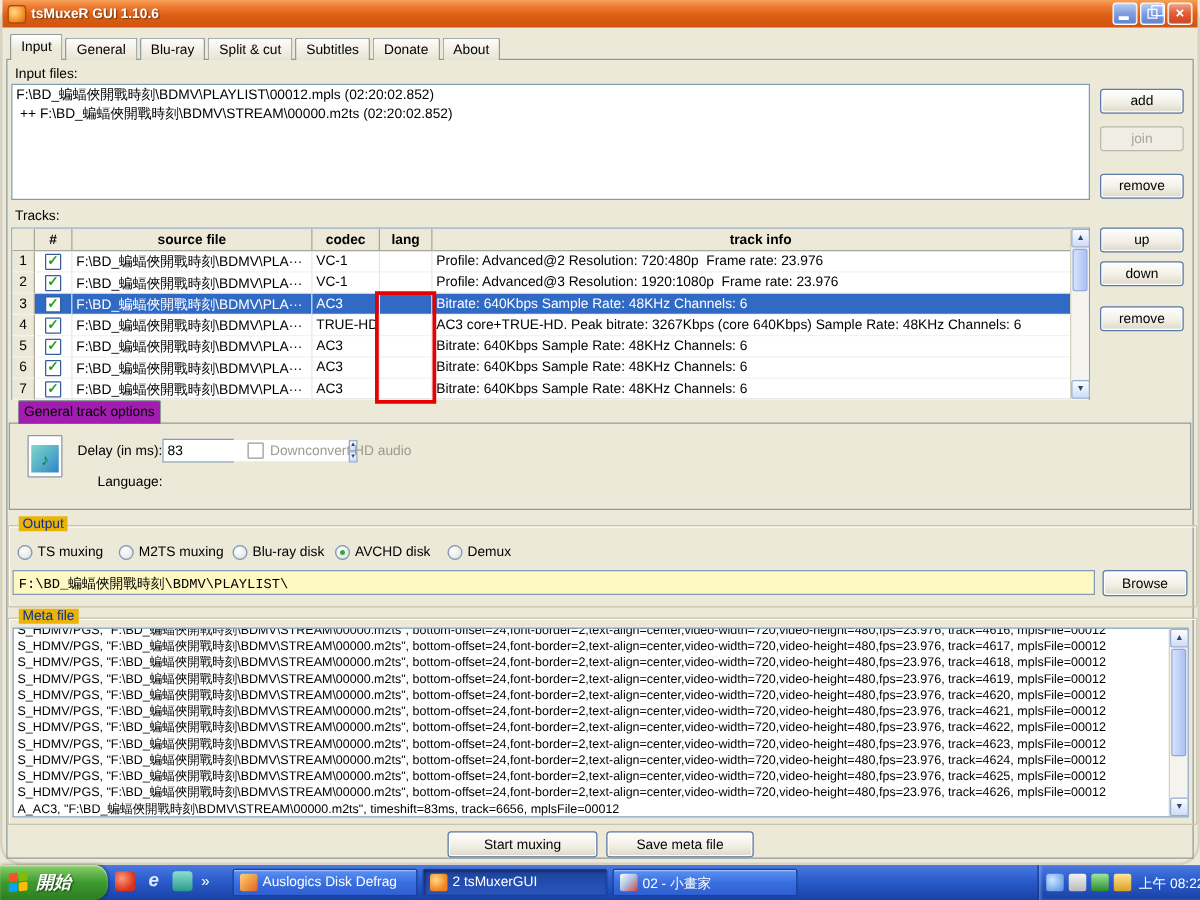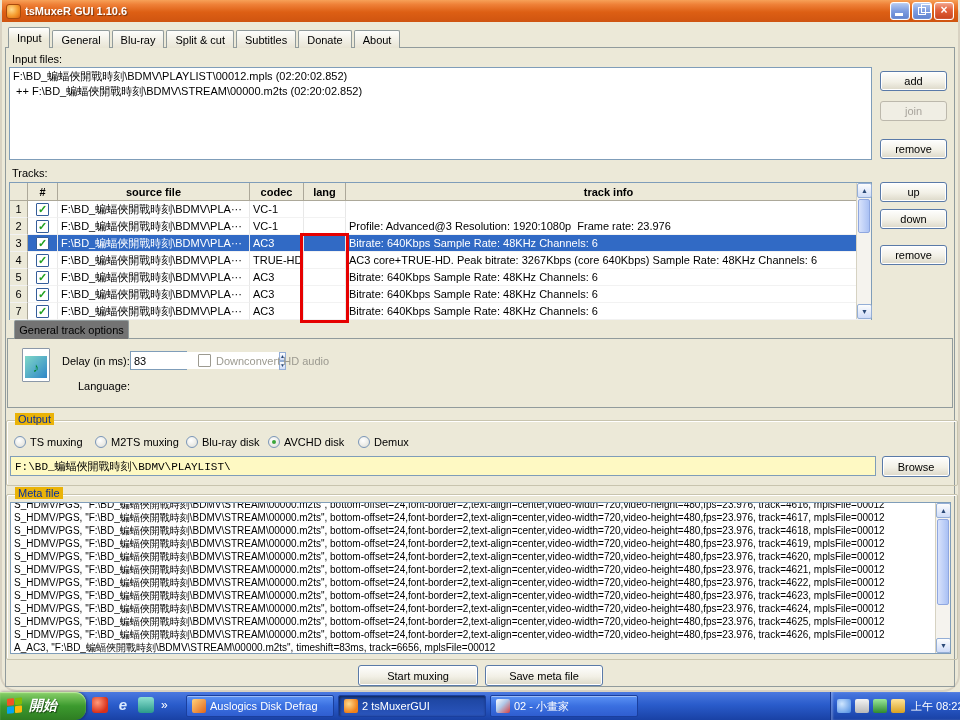"Profile: Advanced@2 Resolution: 720:480p" div.c { html: none -> <div>Profile: Advanced@2 Resolution: 720:480p Frame rate: 23.976</div> }
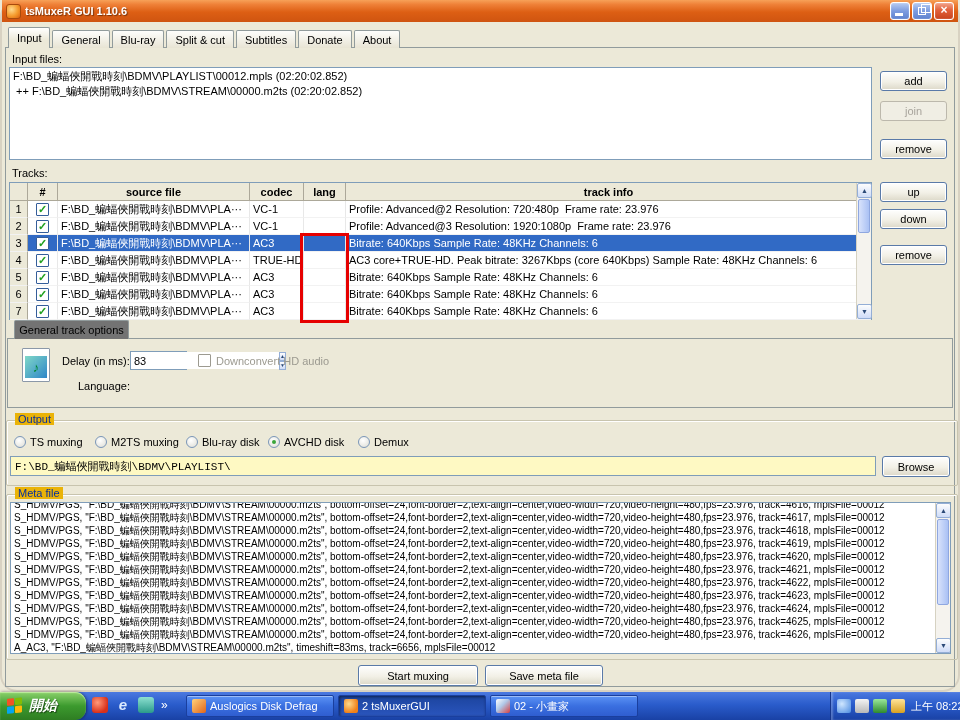"General track options" .gto-tab { background: #737373 -> #a21caf }
